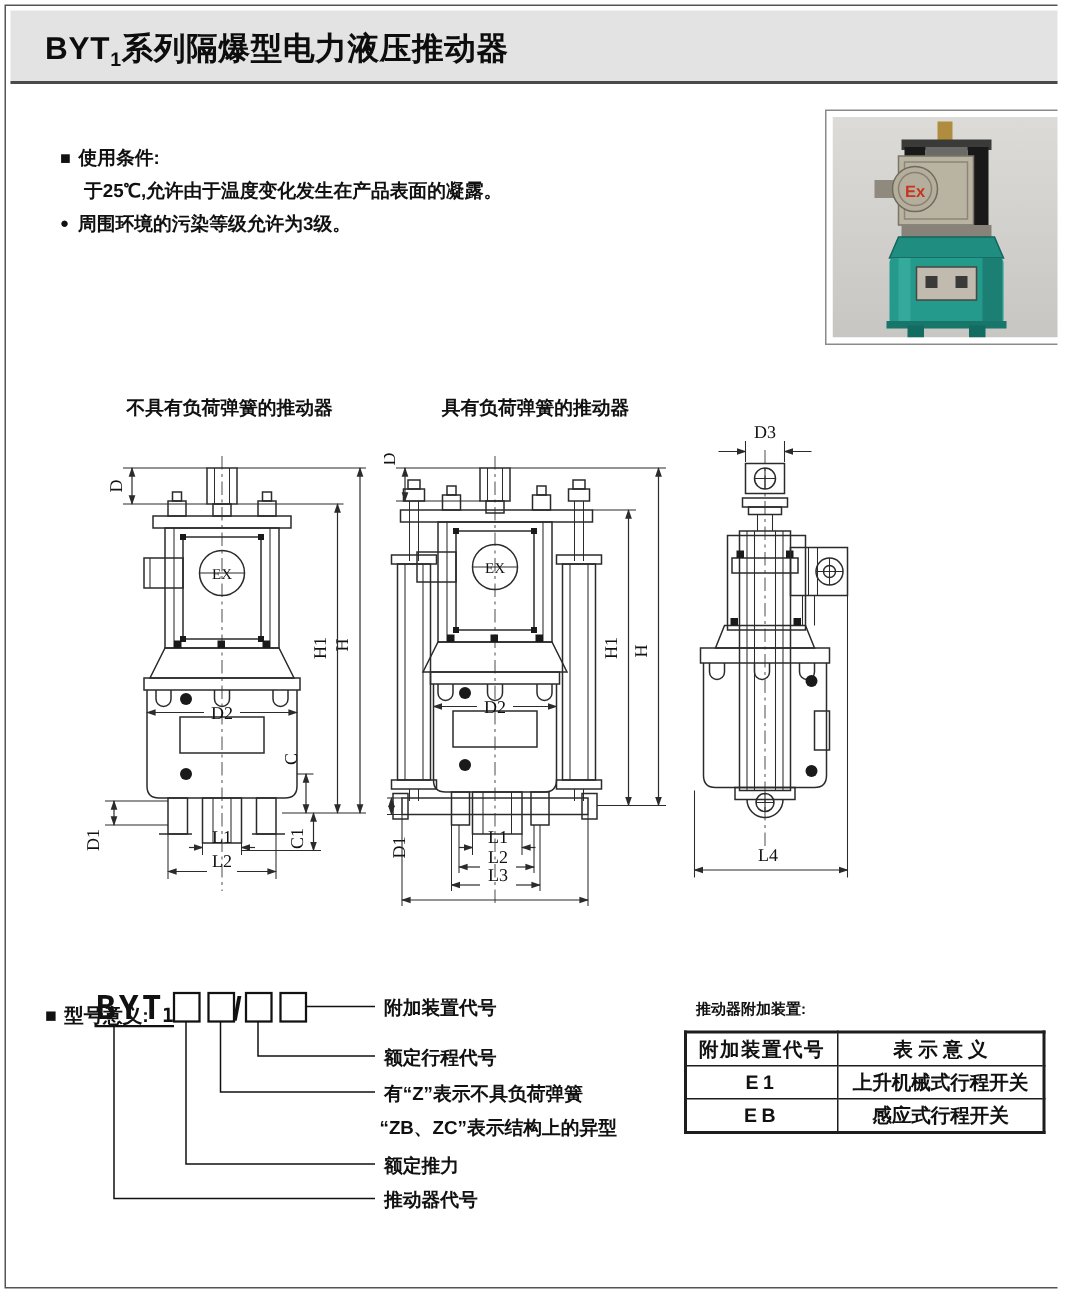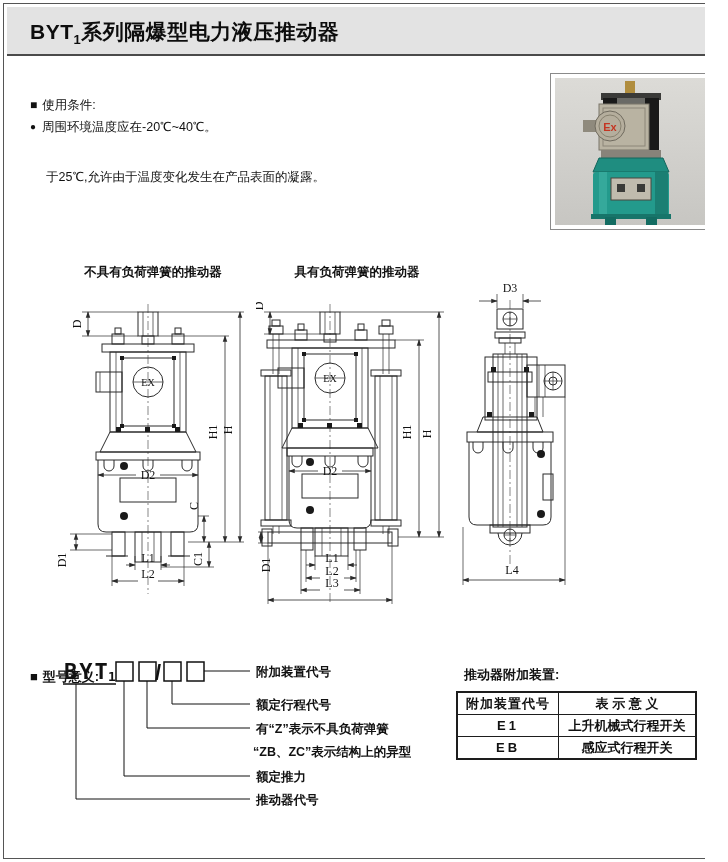"■ 使用条件:" .conditions { font-weight: normal -> bold; left: 30px -> 40px }
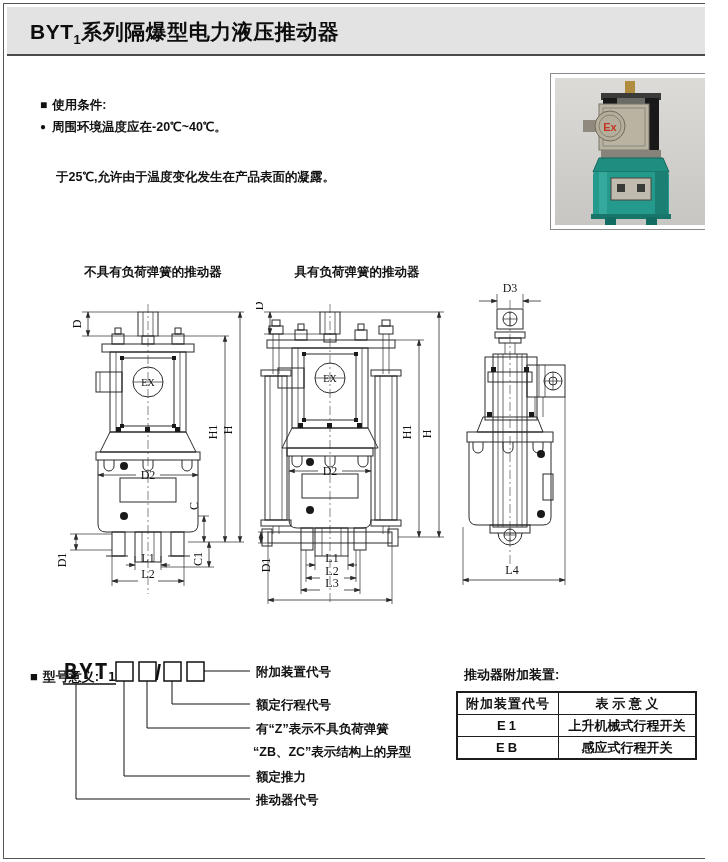"● 周围环境温度应在-20℃~40℃。" div.cond-line { html: <div><span>●</span><span>周围环境温度应在-20℃~40℃。</span></div> -> none }
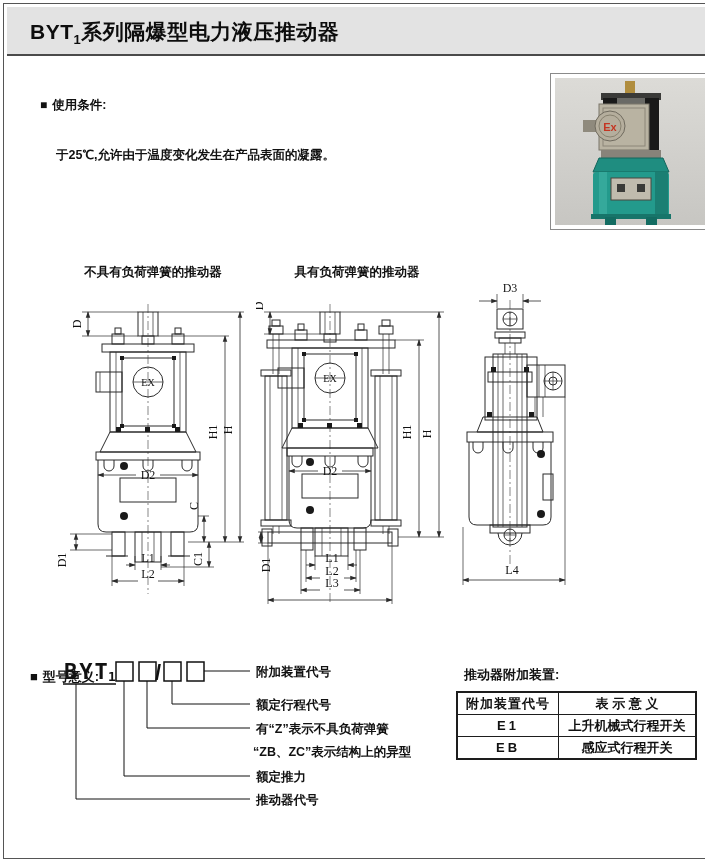"于25℃,允许由于温度变化发生在产品表面的凝露。" .cond-cont { margin-top: 28px -> none }
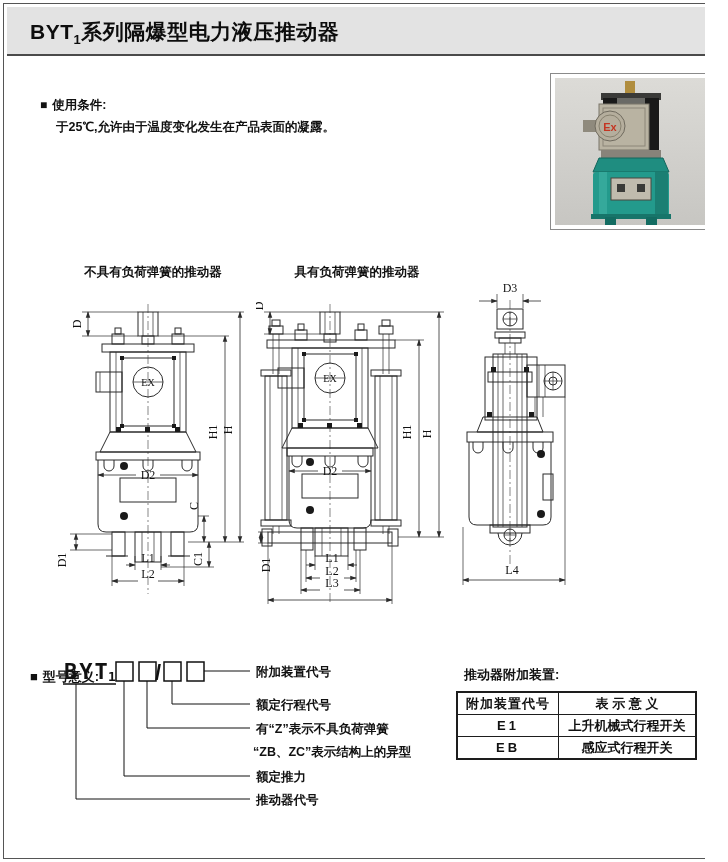"● 周围环境的污染等级允许为3级。" div.cond-line { html: none -> <div><span>●</span><span>周围环境的污染等级允许为3级。</span></div> }
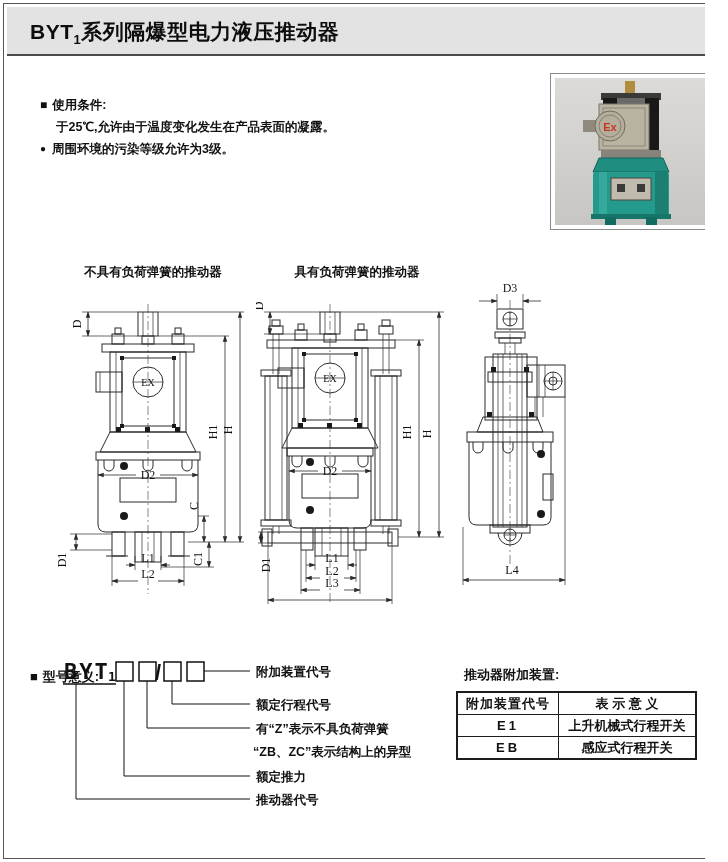"推动器附加装置:" .acc-title { font-size: 13px -> 10px }
